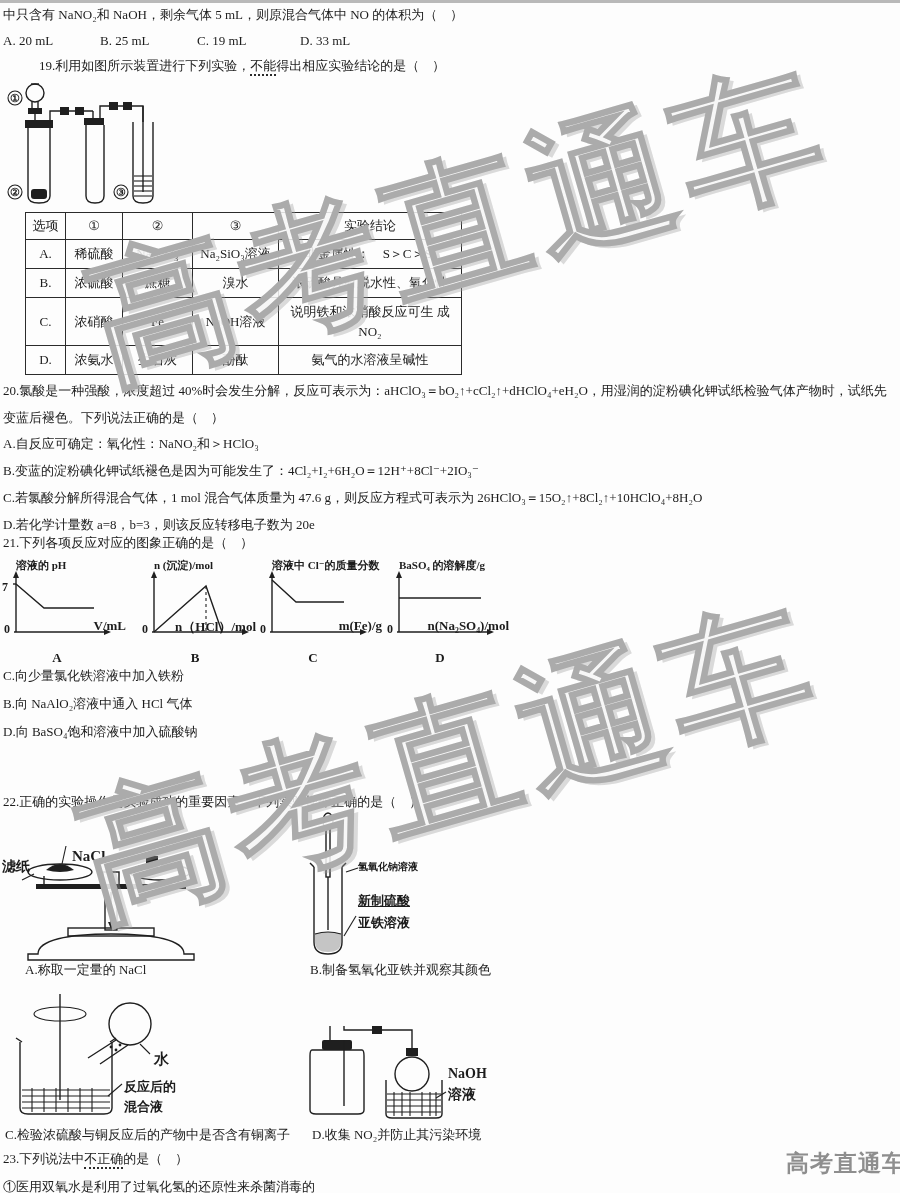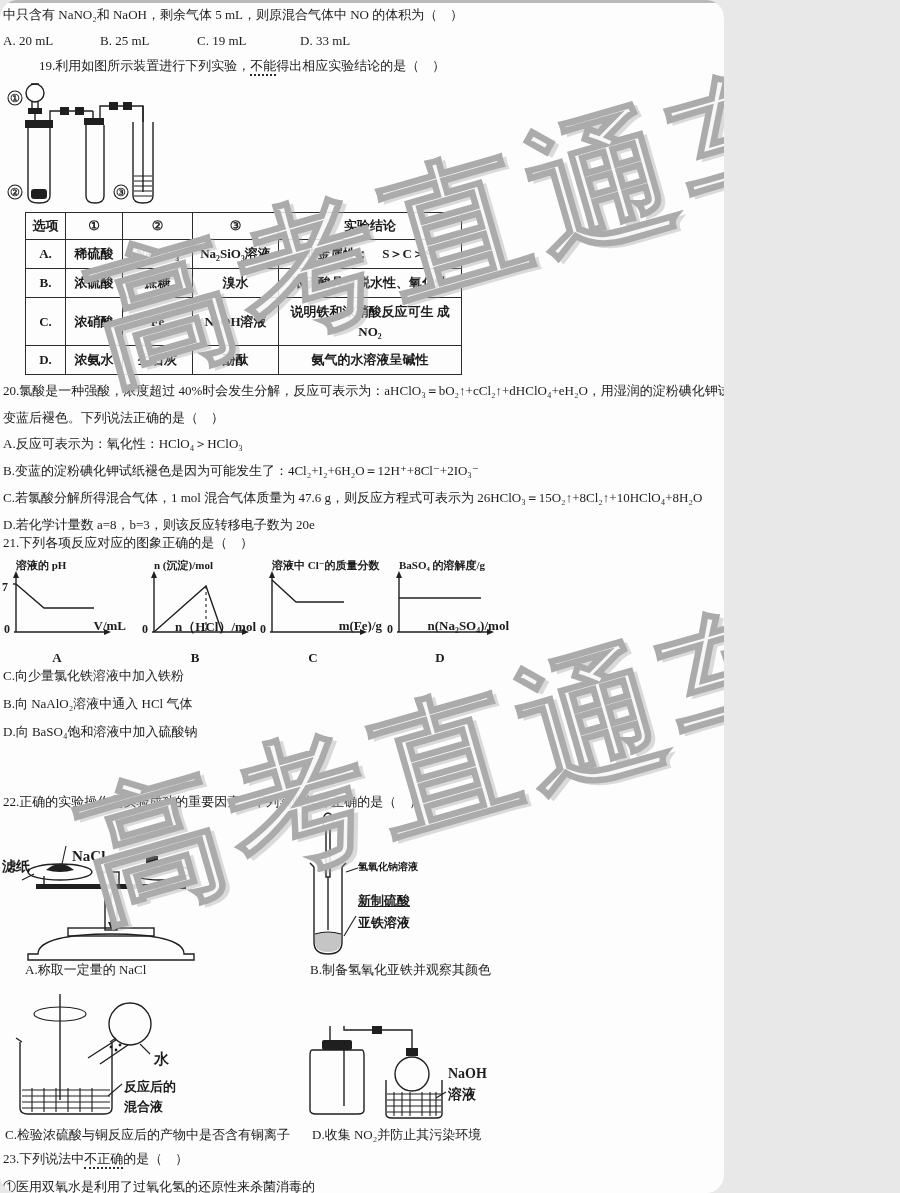"中只含有 NaNO₂和 NaOH，剩余气体 5 mL，则原混合气体中" .page { border-radius: 18px -> none; width: 724px -> 900px }
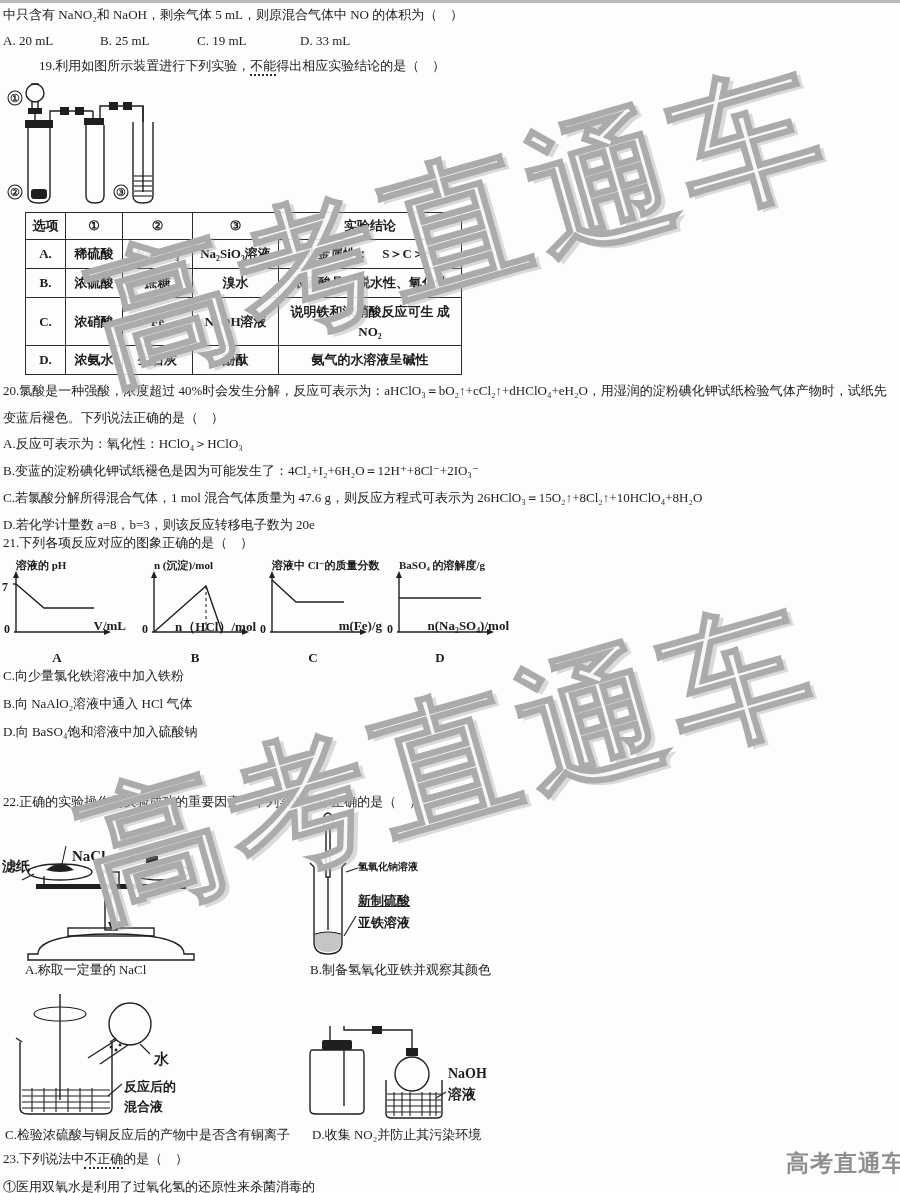"选项" table.exp td,table.exp th { font-weight: bold -> normal }
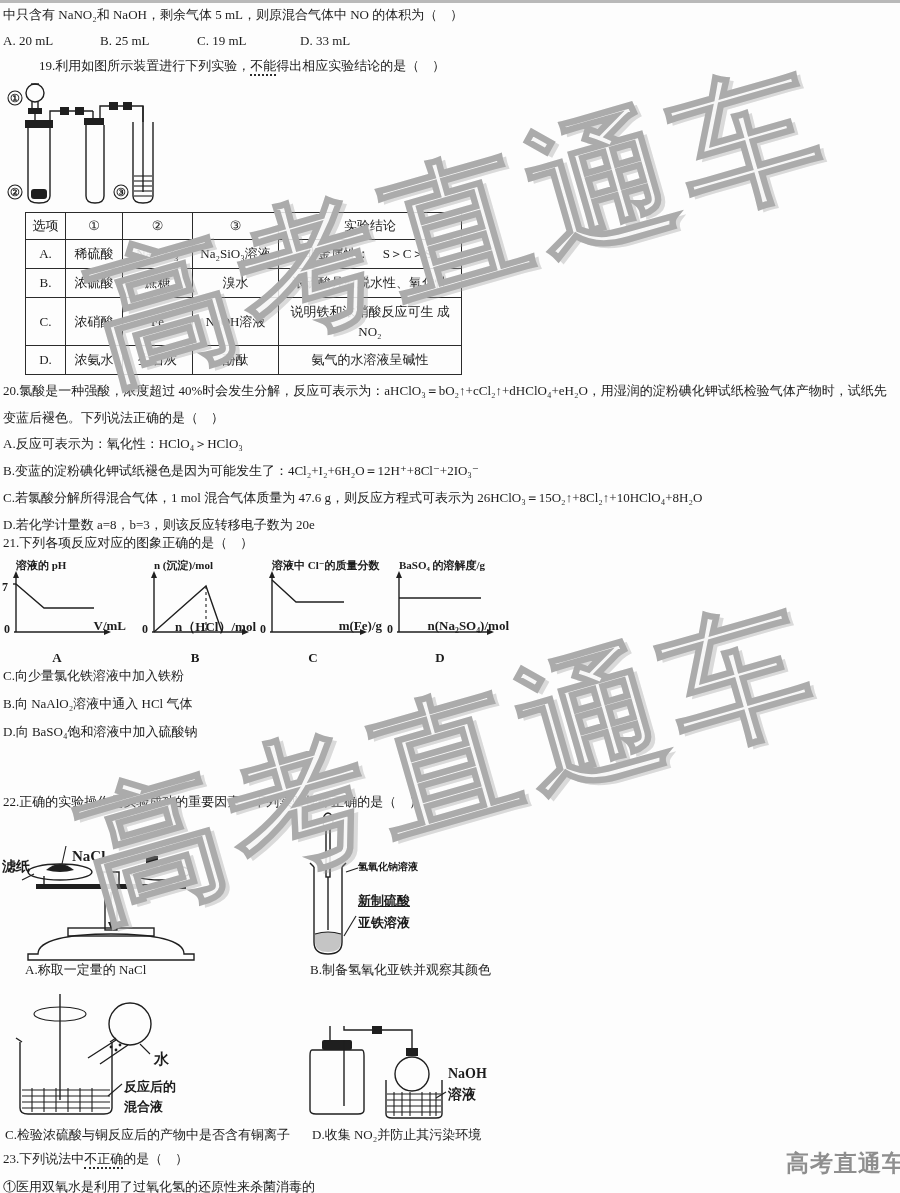"A.反应可表示为：氧化性：HClO₄＞HClO₃" div.opt-line { text: A.反应可表示为：氧化性：HClO₄ -> A.自反应可确定：氧化性：NaNO₂和 }
